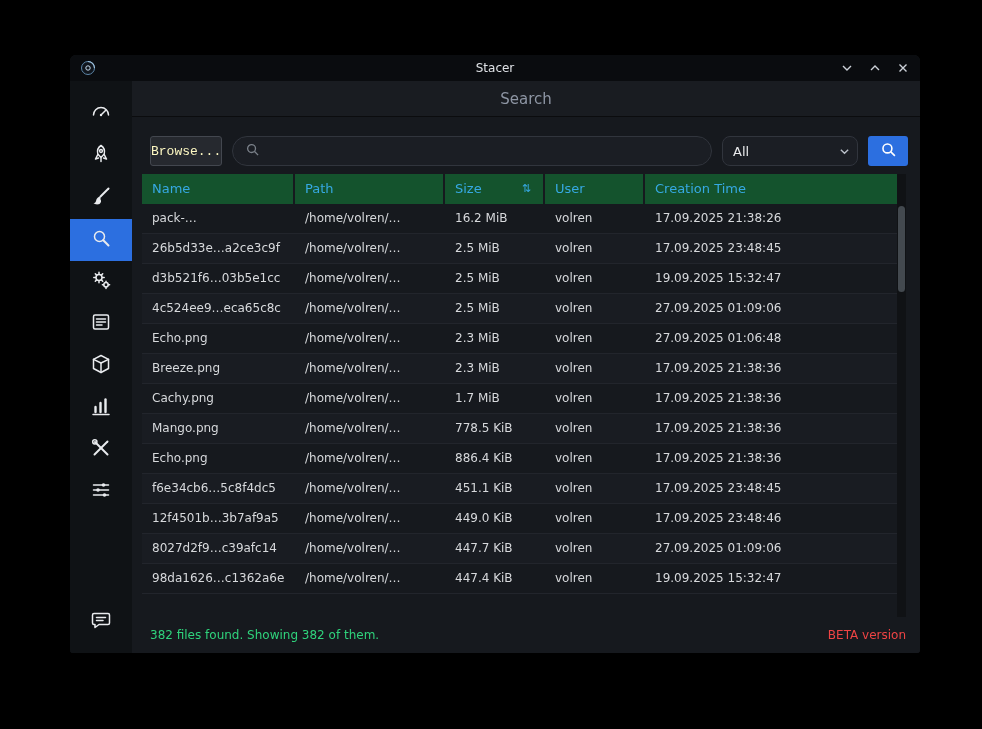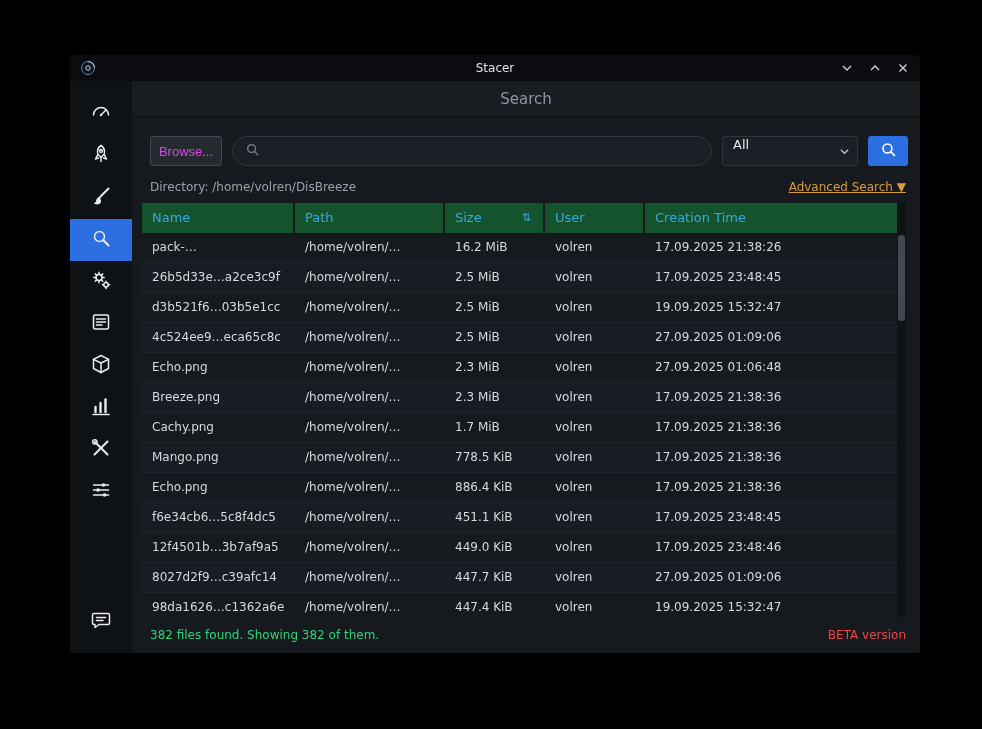"Browse..." .btn-browse { color: #d946ef -> #fef9c3; font-family: Liberation Sans, sans-serif -> Liberation Mono, monospace }
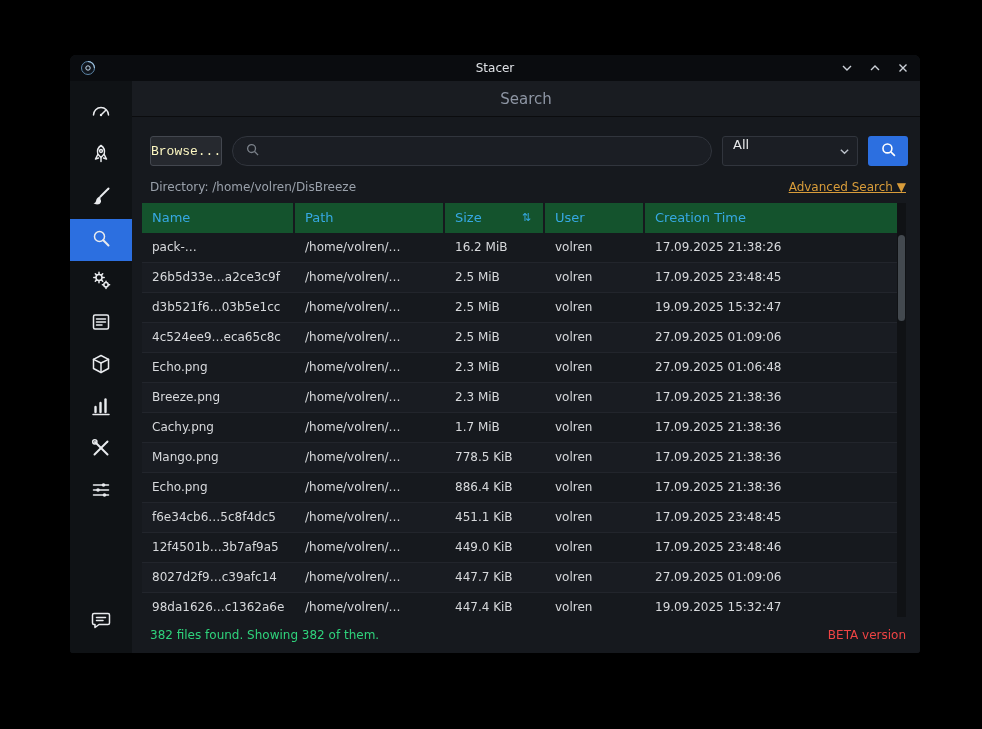"All" .dropdown { align-items: flex-start -> center; border-radius: 3px -> 8px }
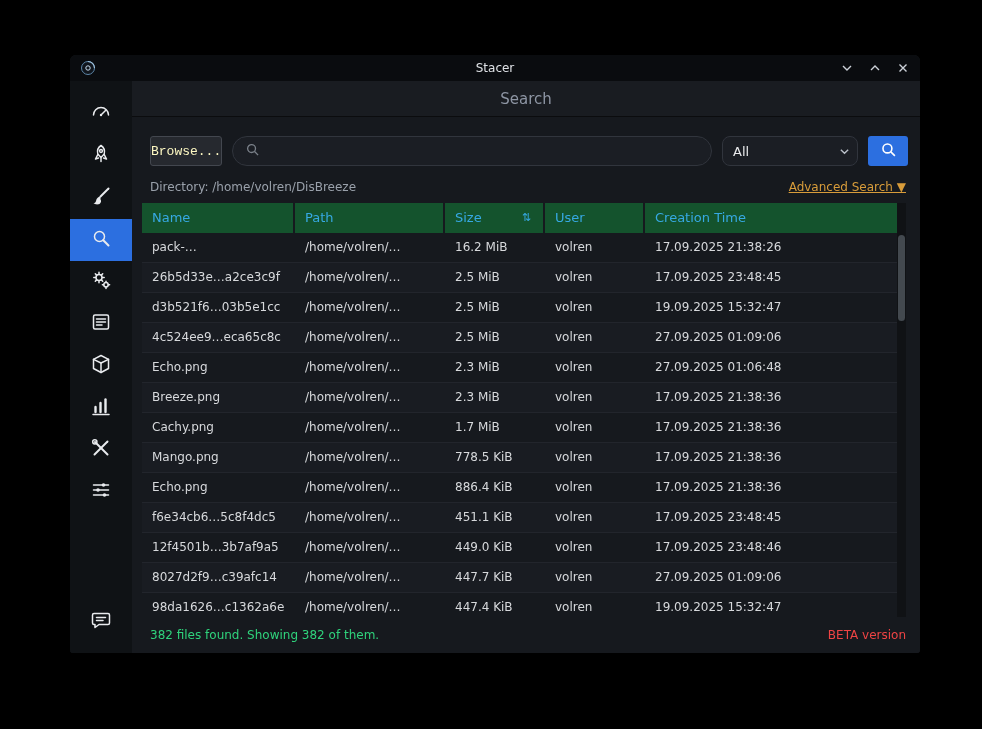"Directory: /home/volren/DisBreeze" div.dir-row { html: <div> <span>Directory: /home/volren/DisBreeze</span> <span>Advanced Search ▼</span> </div> -> none }
